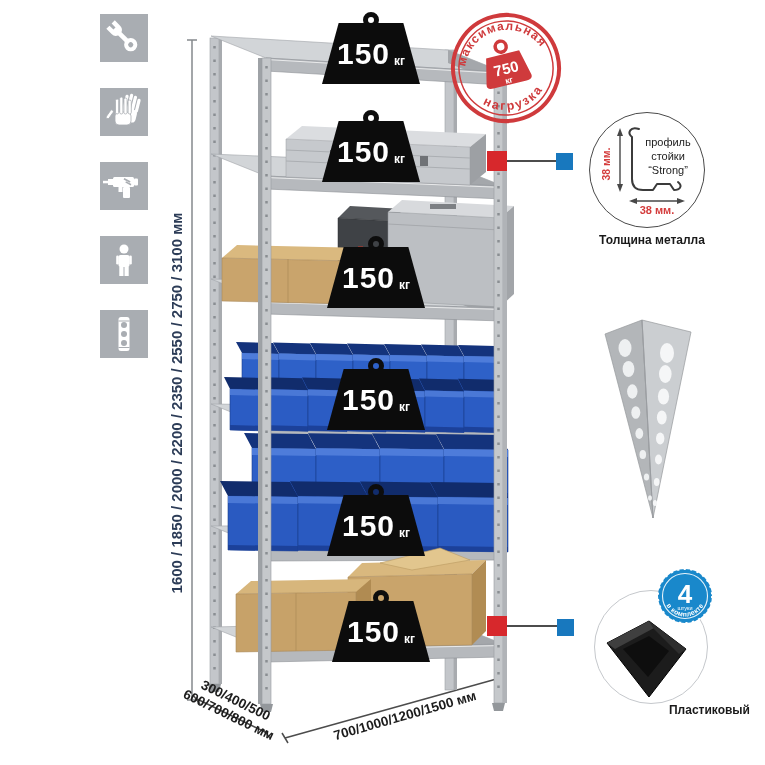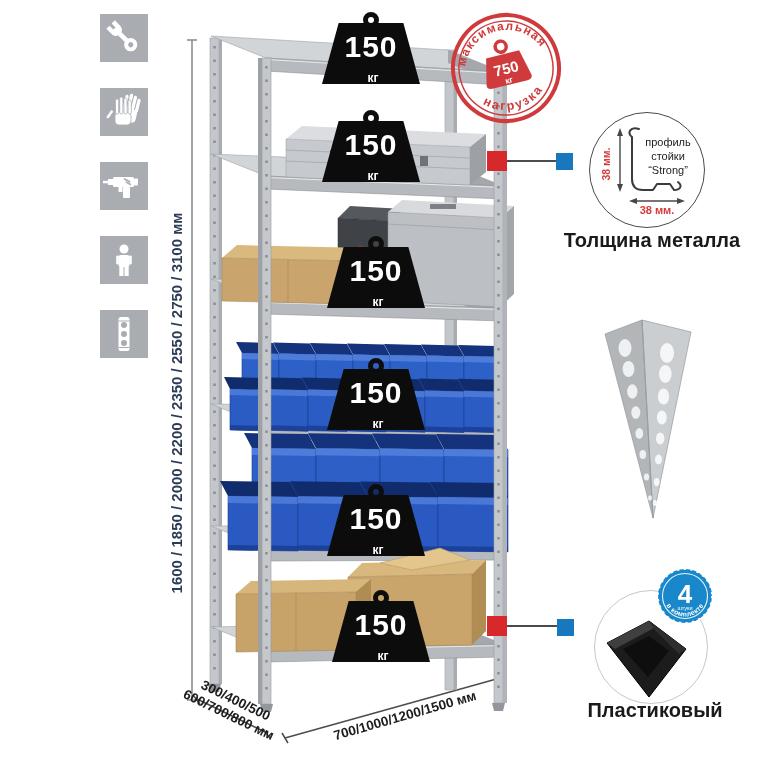"150" .badge .body { flex-direction: column -> none }
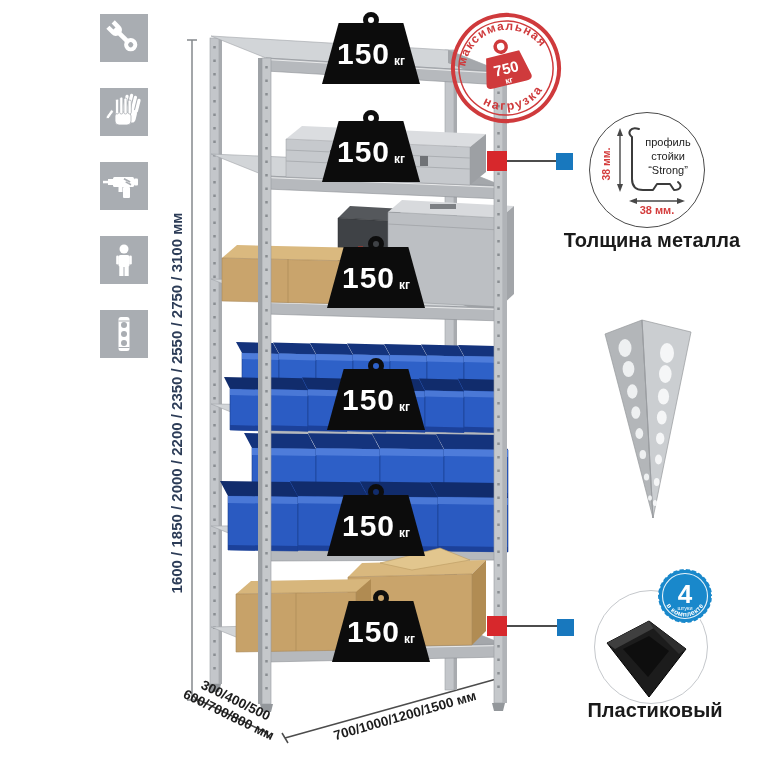"Толщина металла" .caption { font-size: 20px -> 12px }
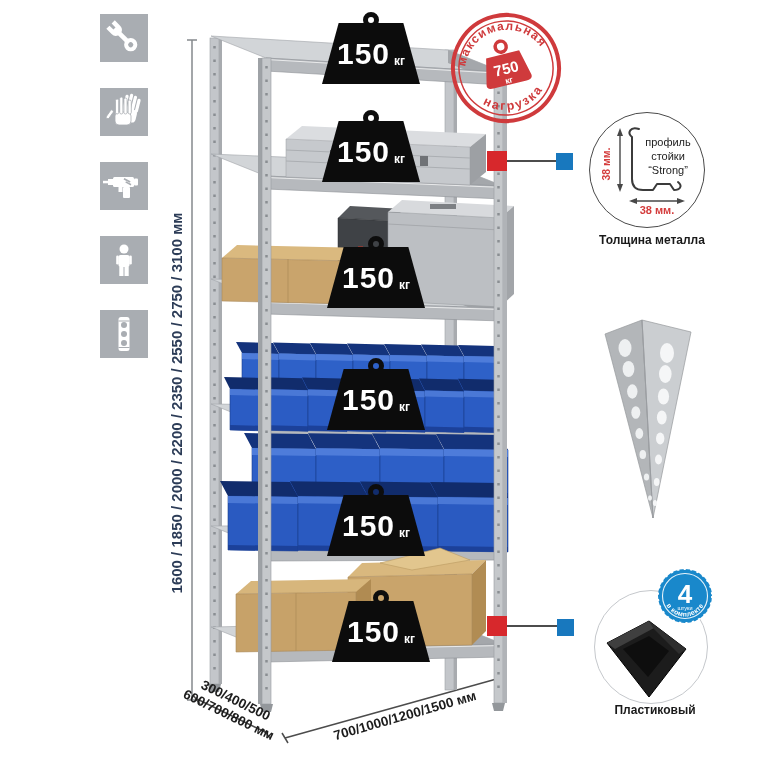"Пластиковый" #foot-caption { text-align: none -> right }
